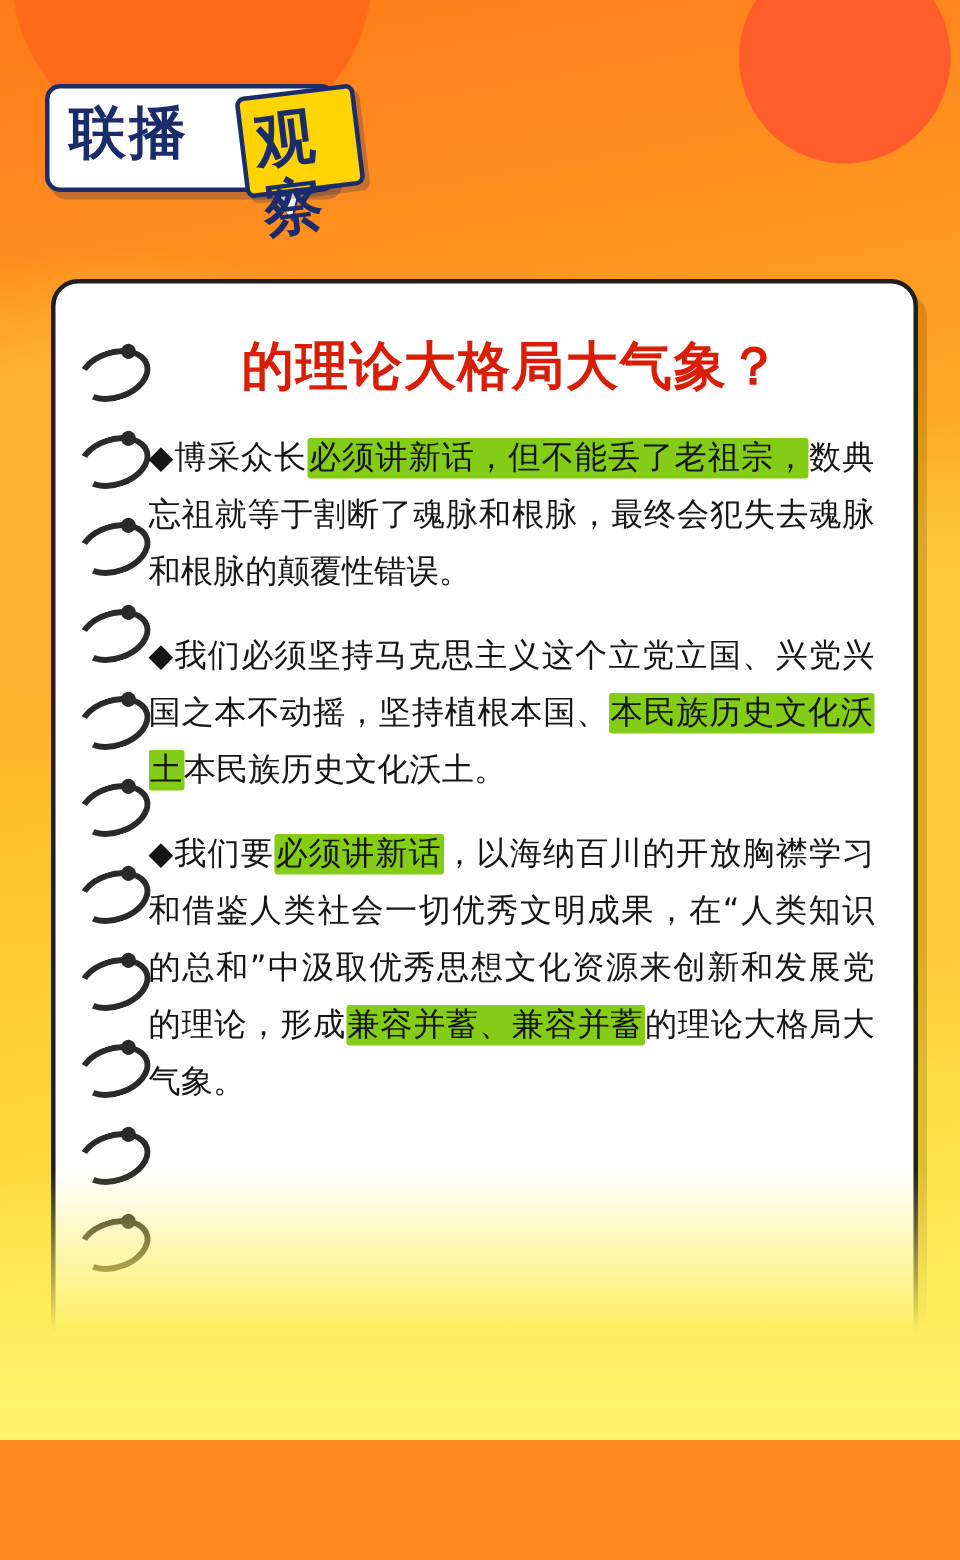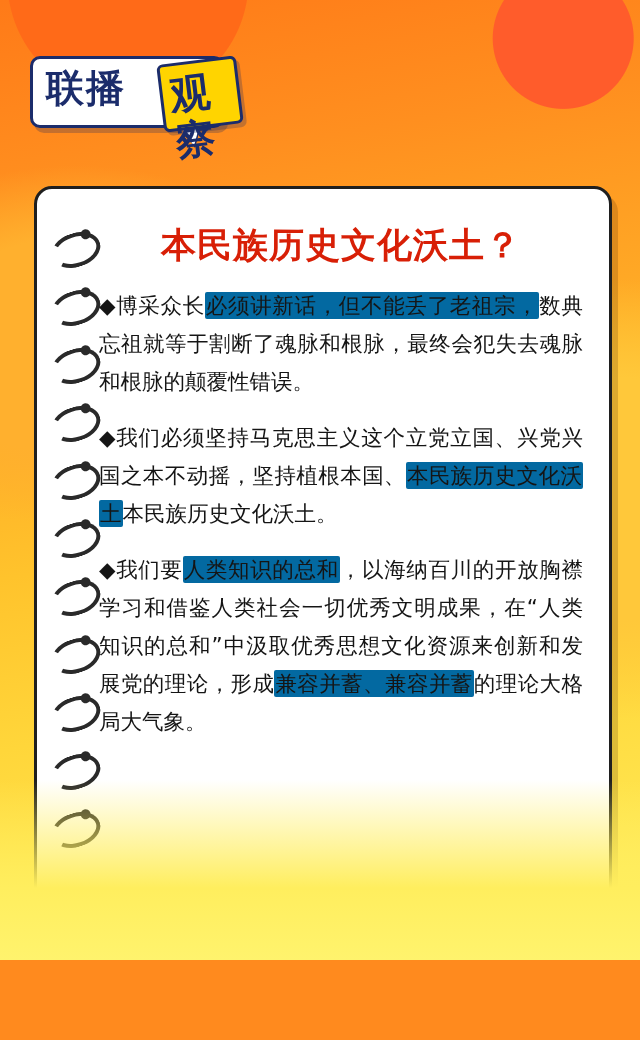"本民族历史文化沃土？" h1.title { text: 本民族历史文化沃土 -> 的理论大格局大气象 }
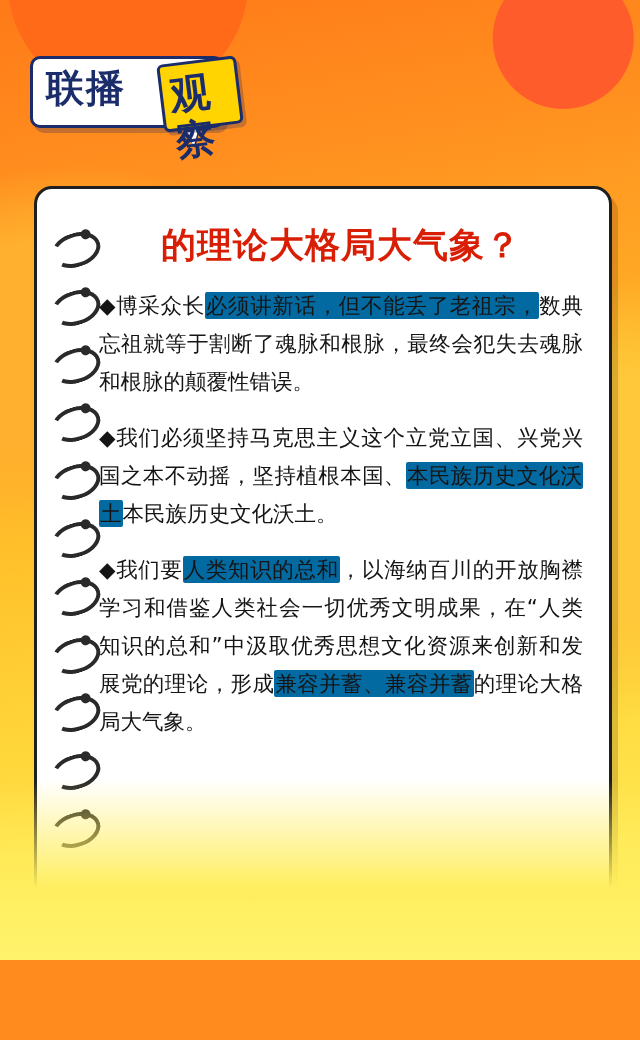"必须讲新话，但不能丢了老祖宗，" .hl { background: #0369a1 -> #84cc16 }
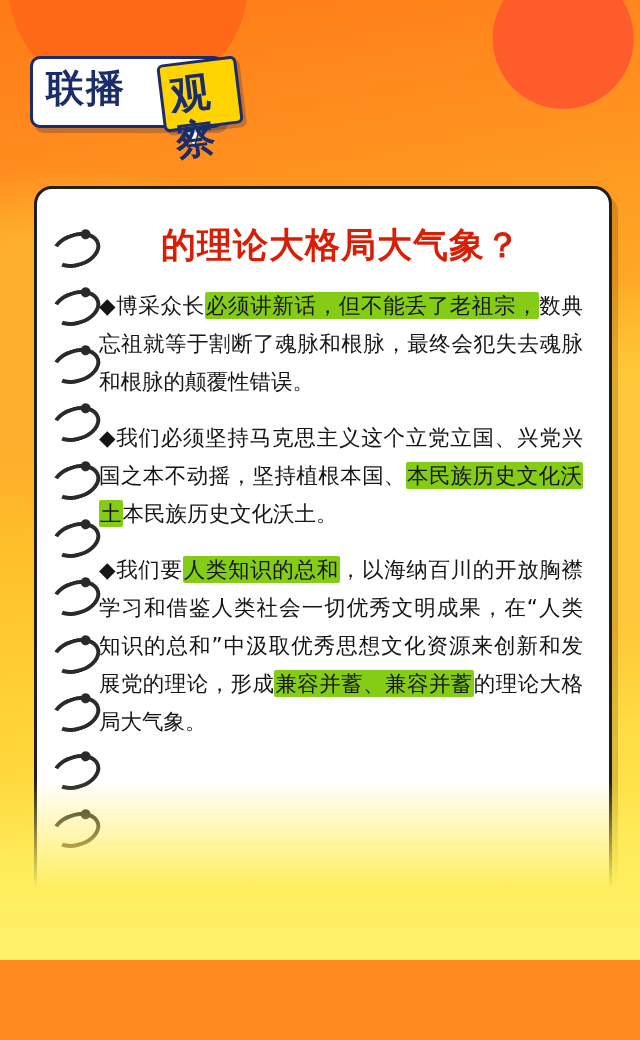"人类知识的总和" span.hl { text: 人类知识的总和 -> 必须讲新话 }
